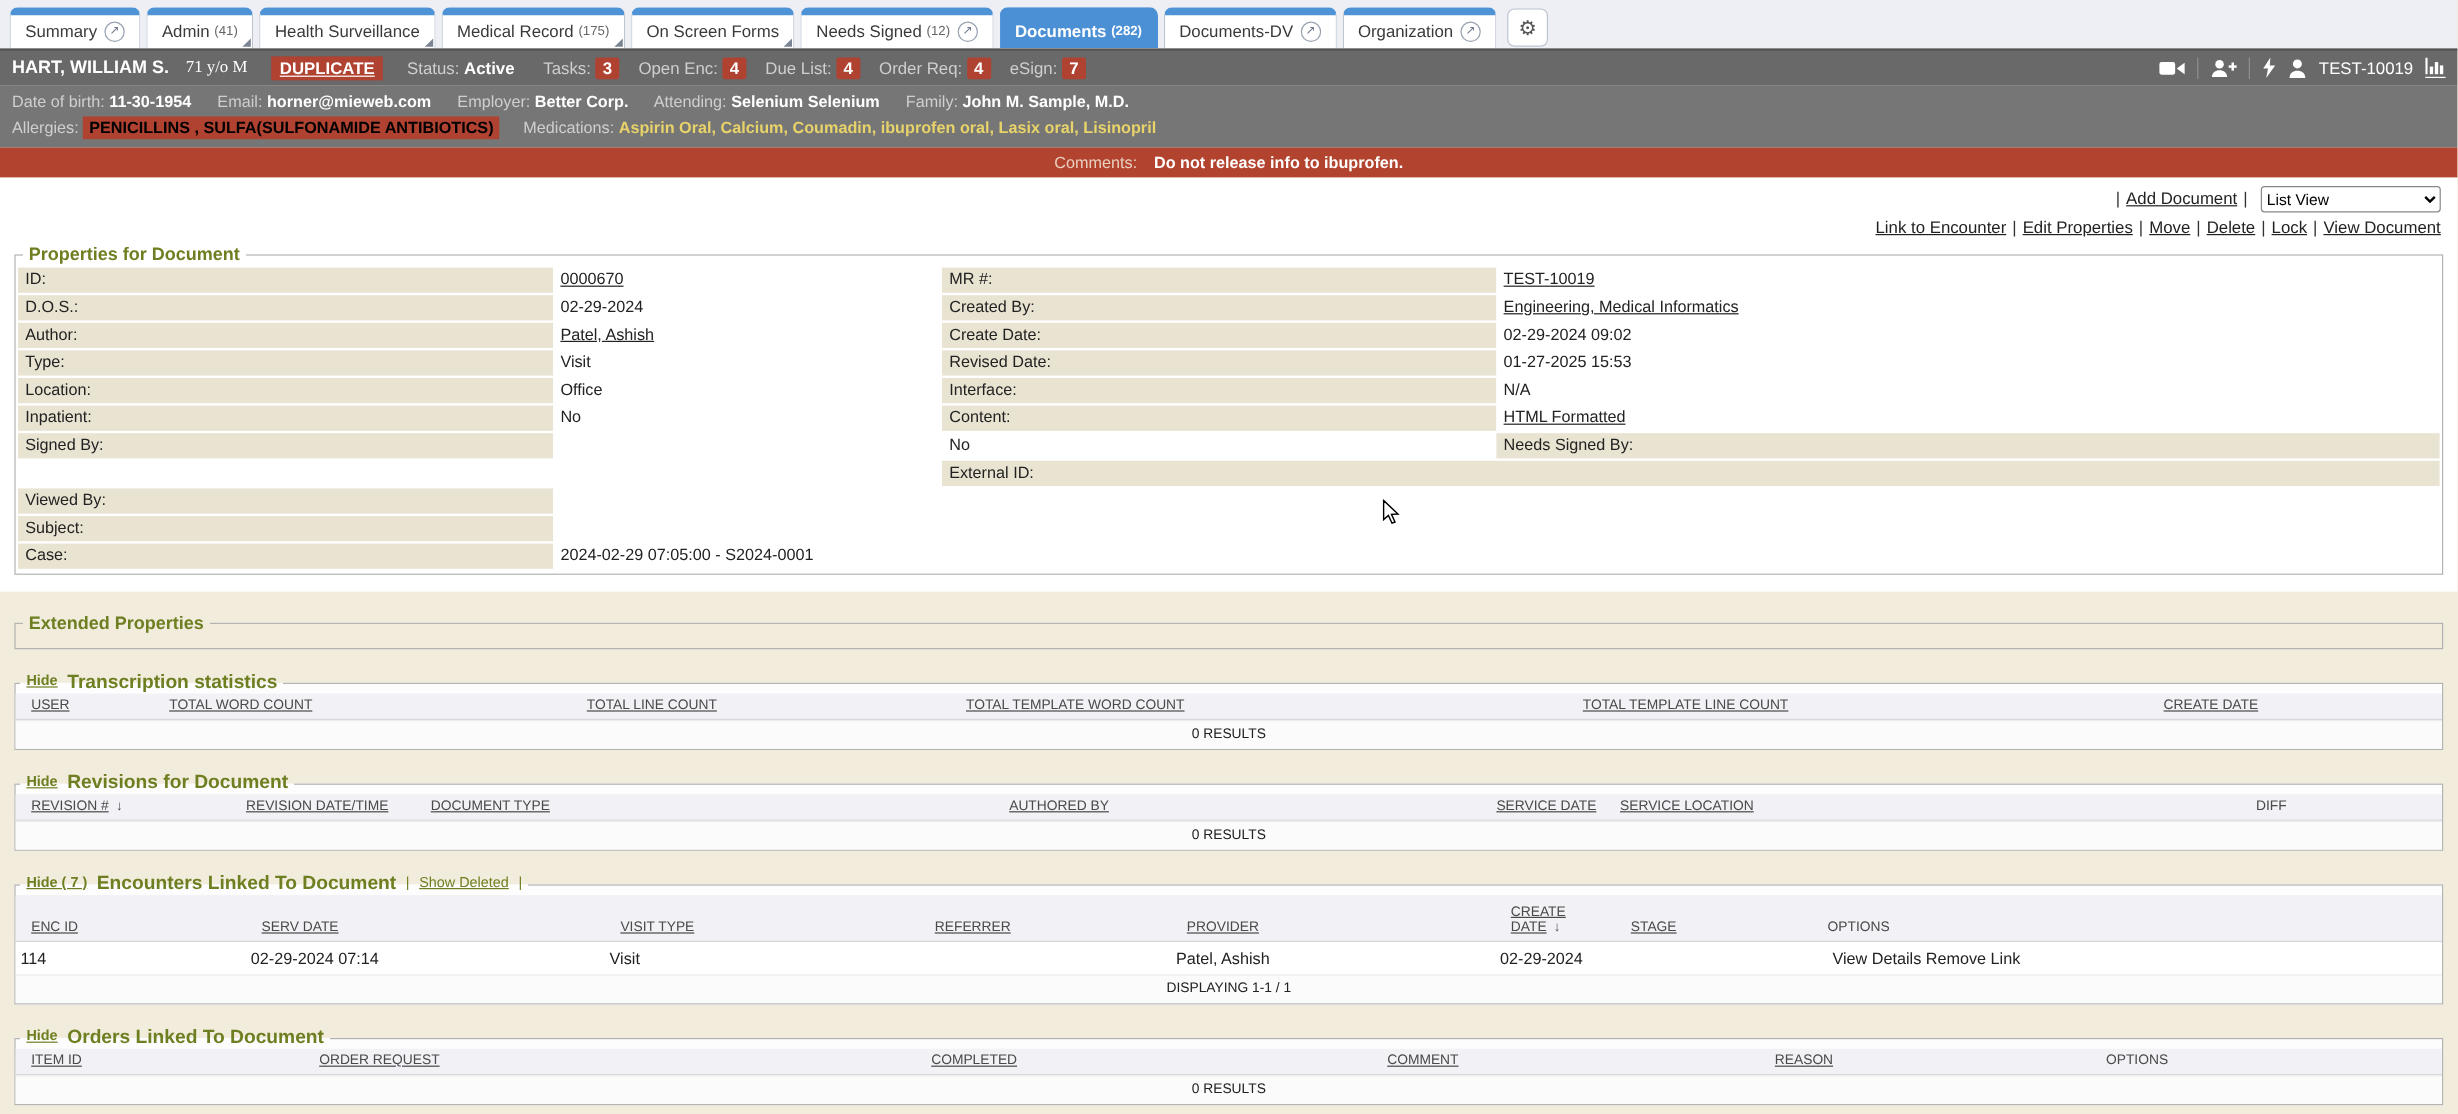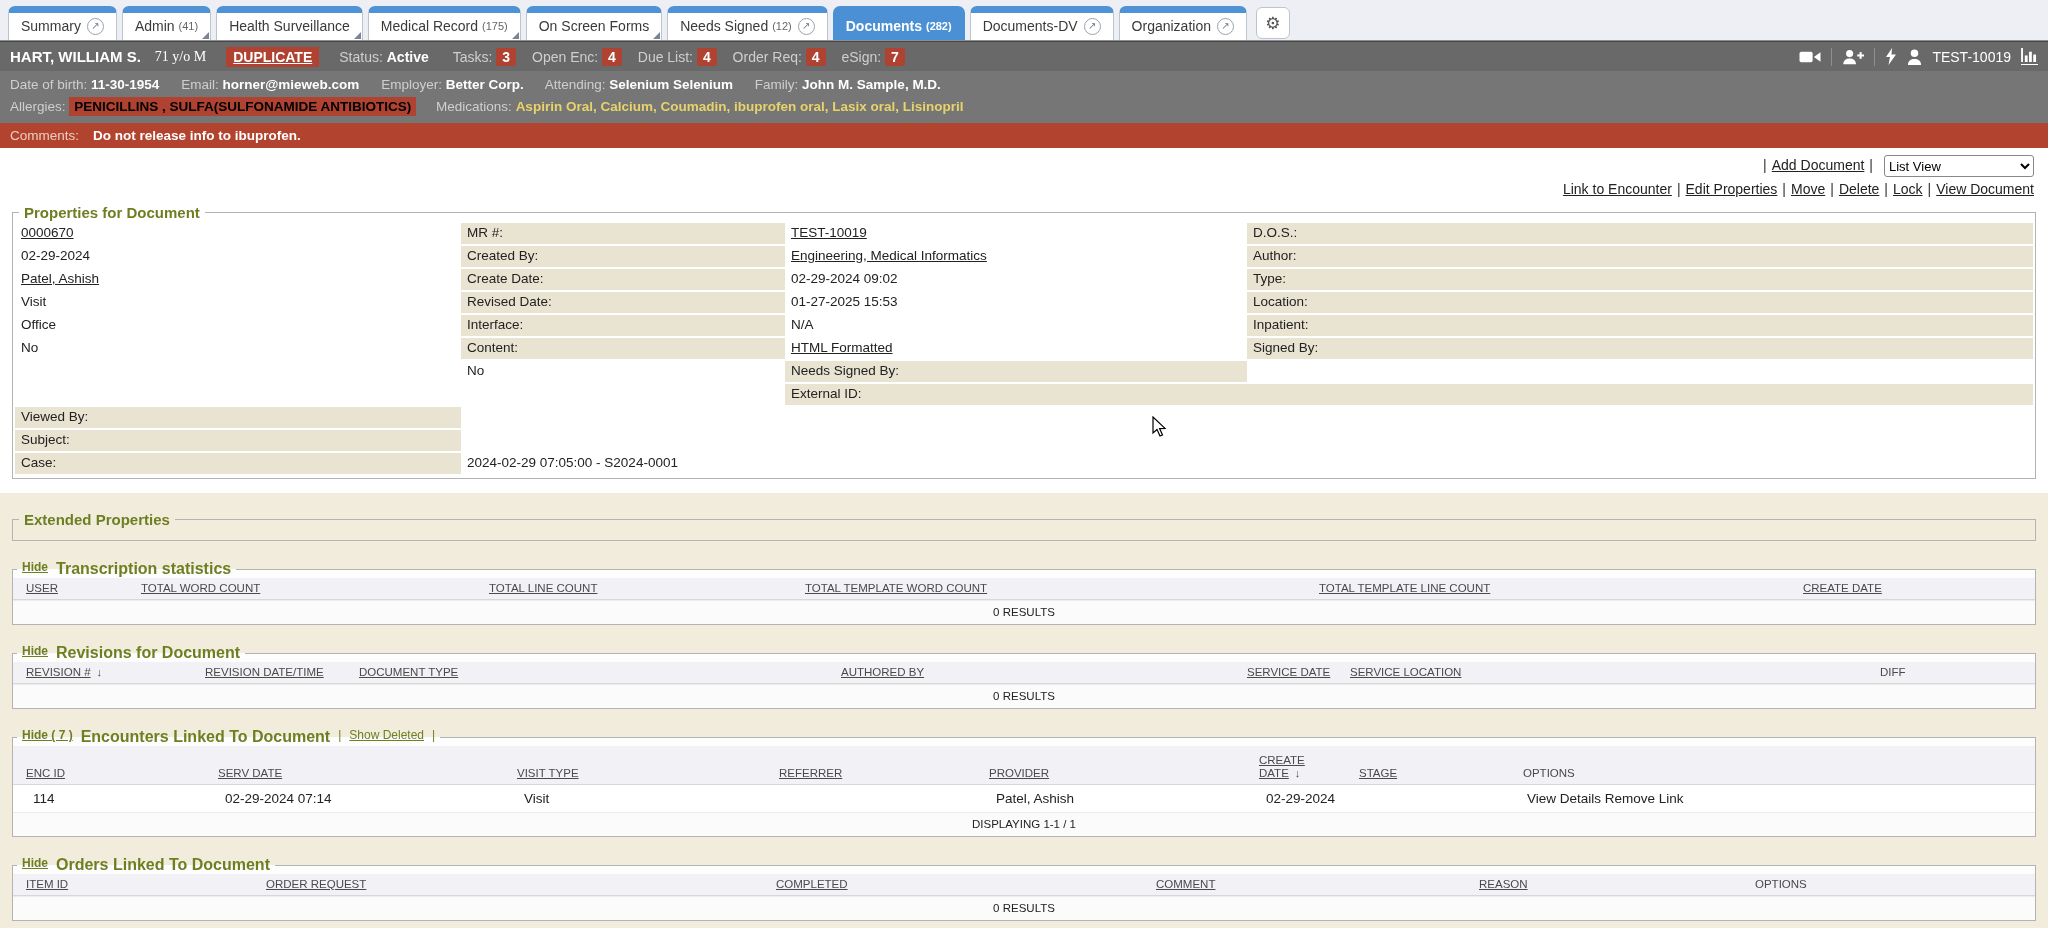"Comments:" .commentsbar { justify-content: none -> center }
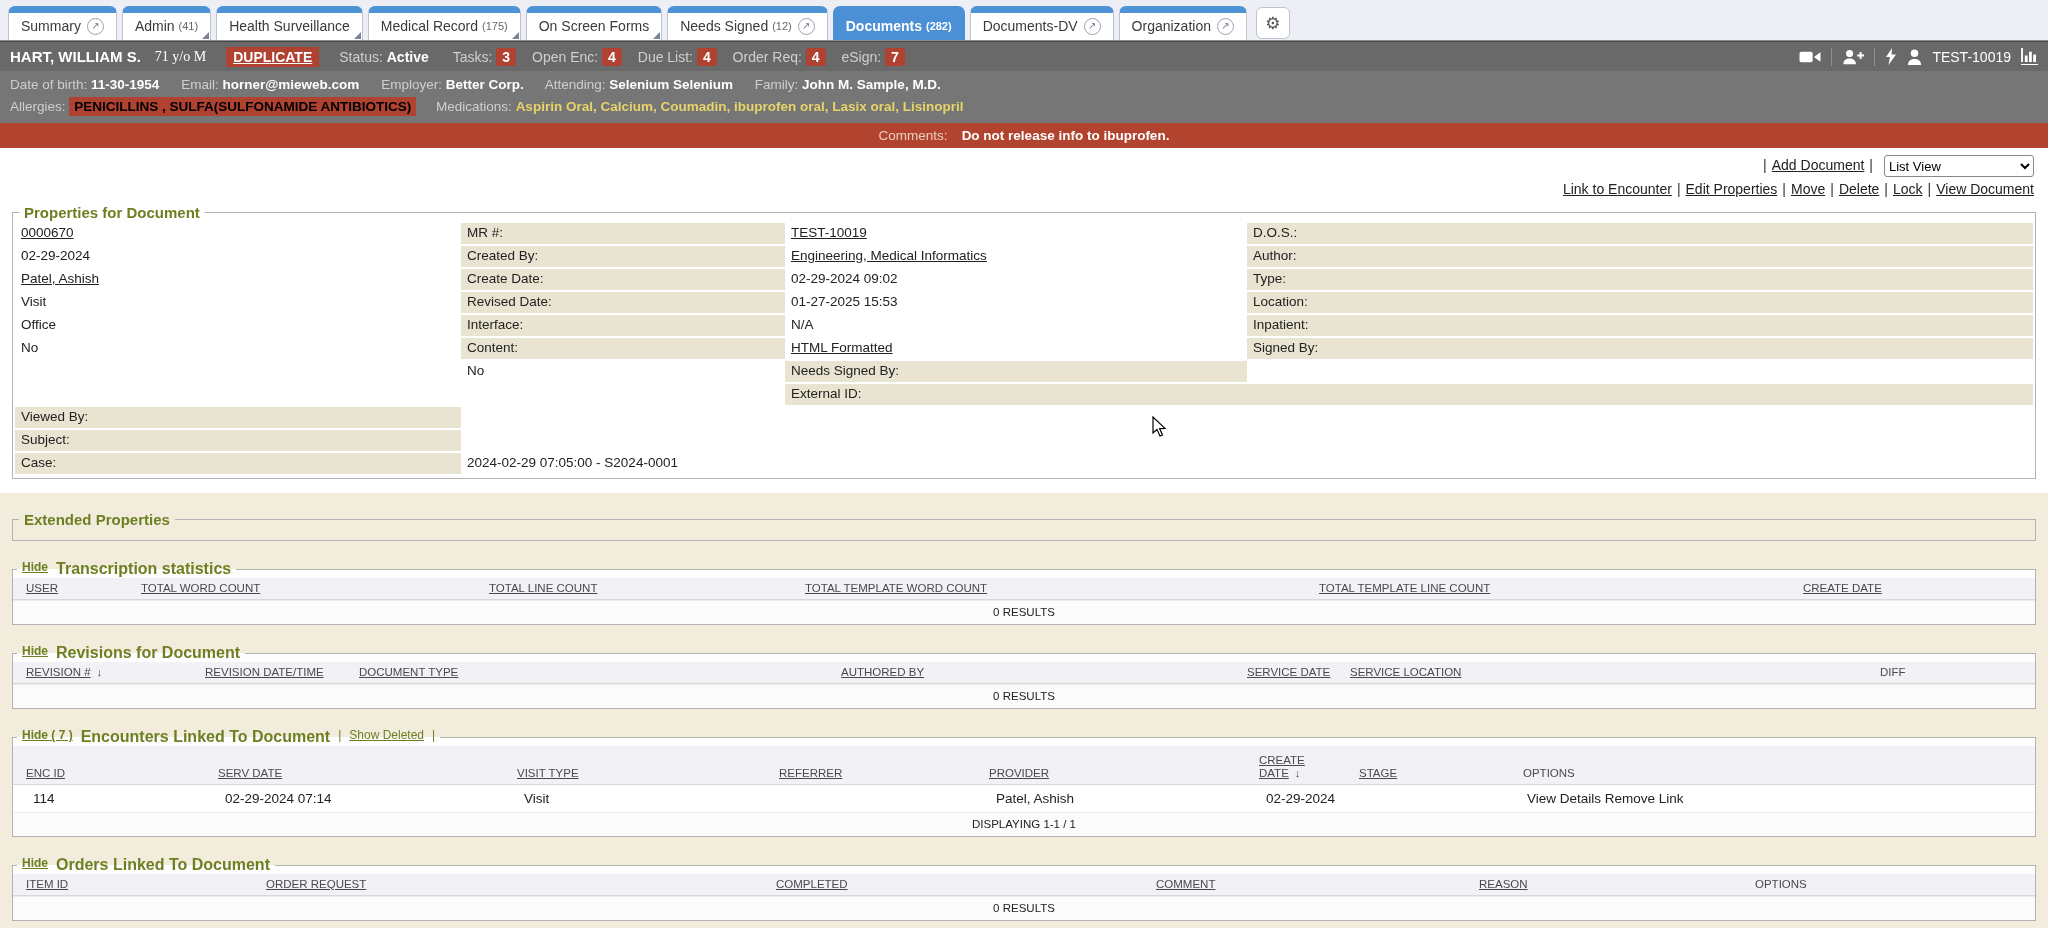"ID:" div.pcell { html: none -> <div>ID:</div> }
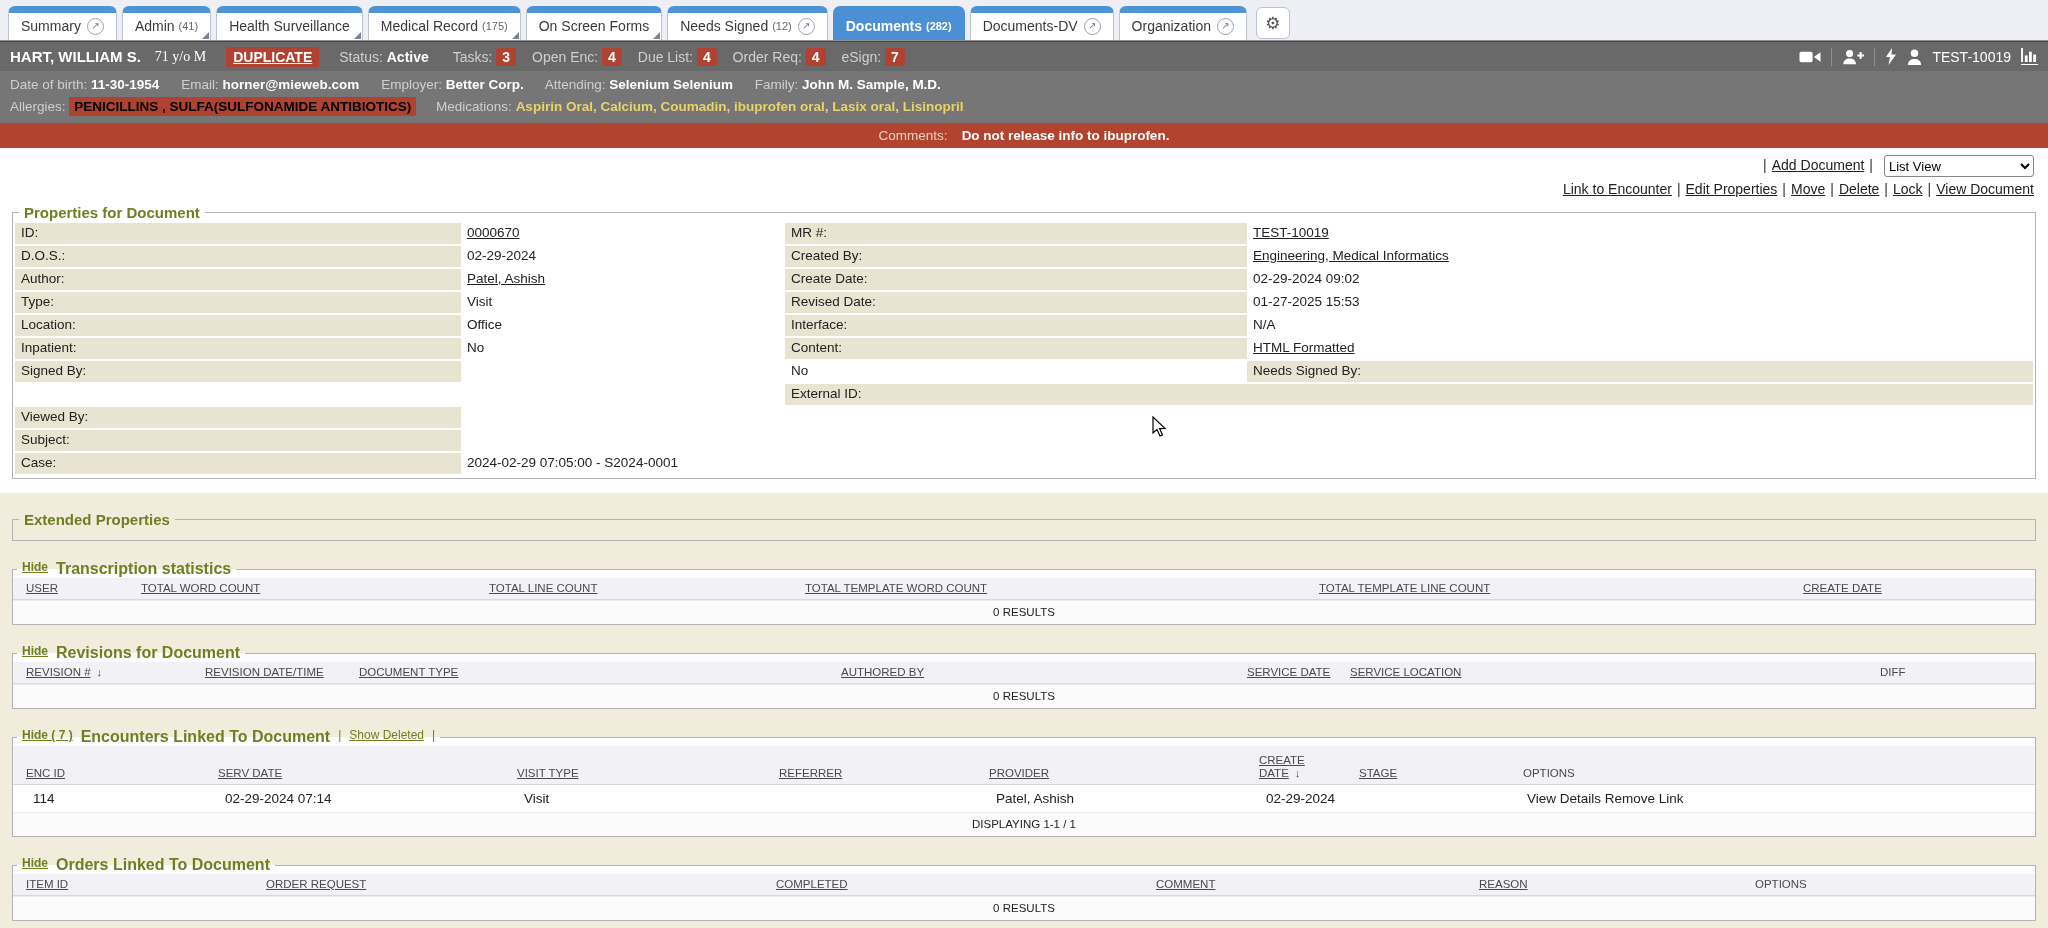"114" .td { padding-left: 20px -> 4px }
